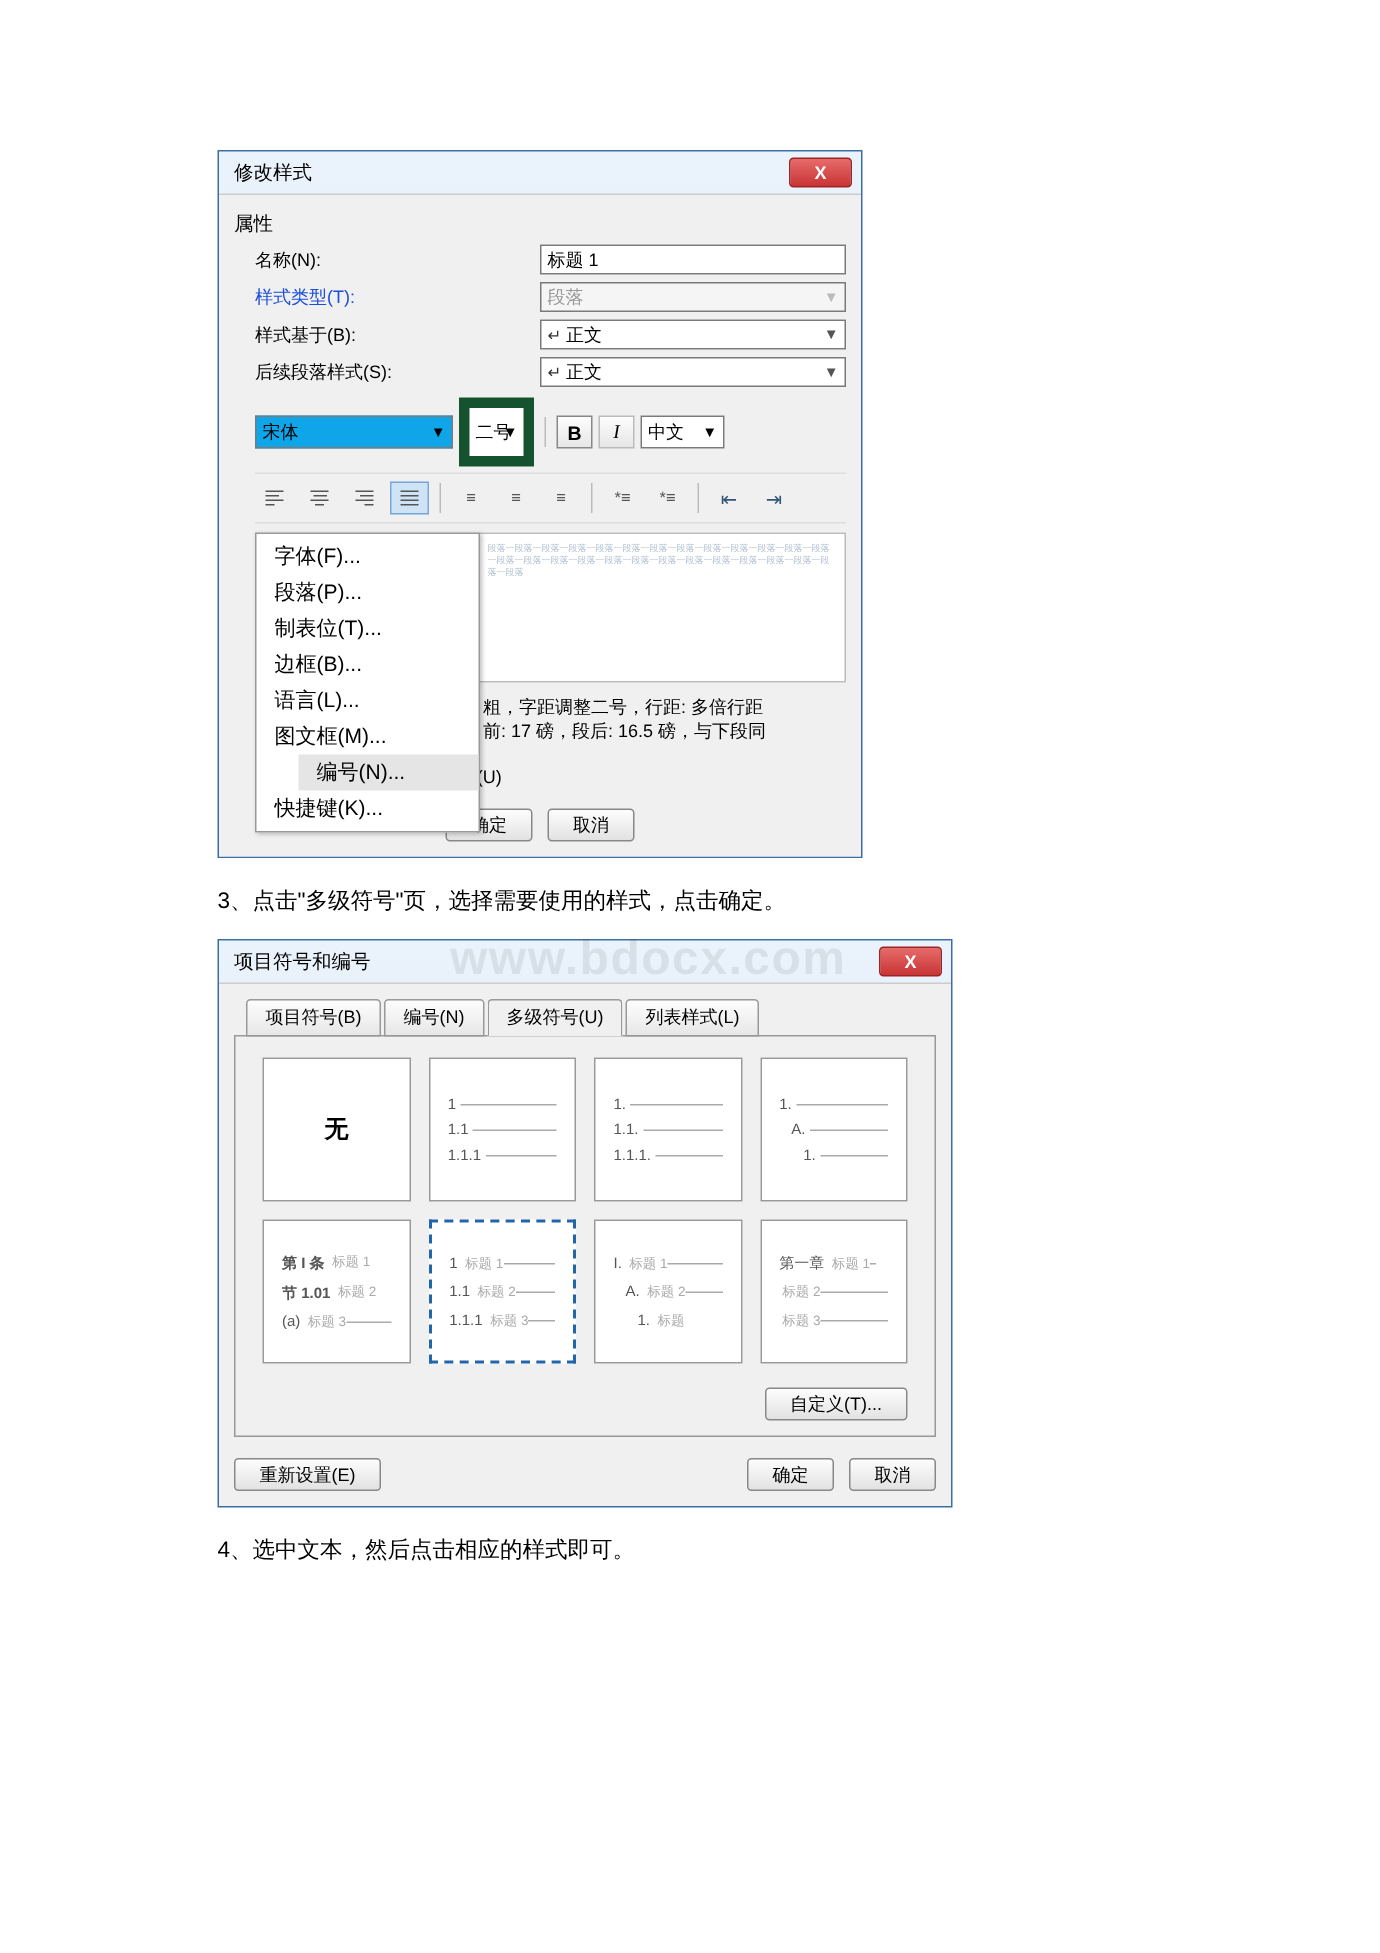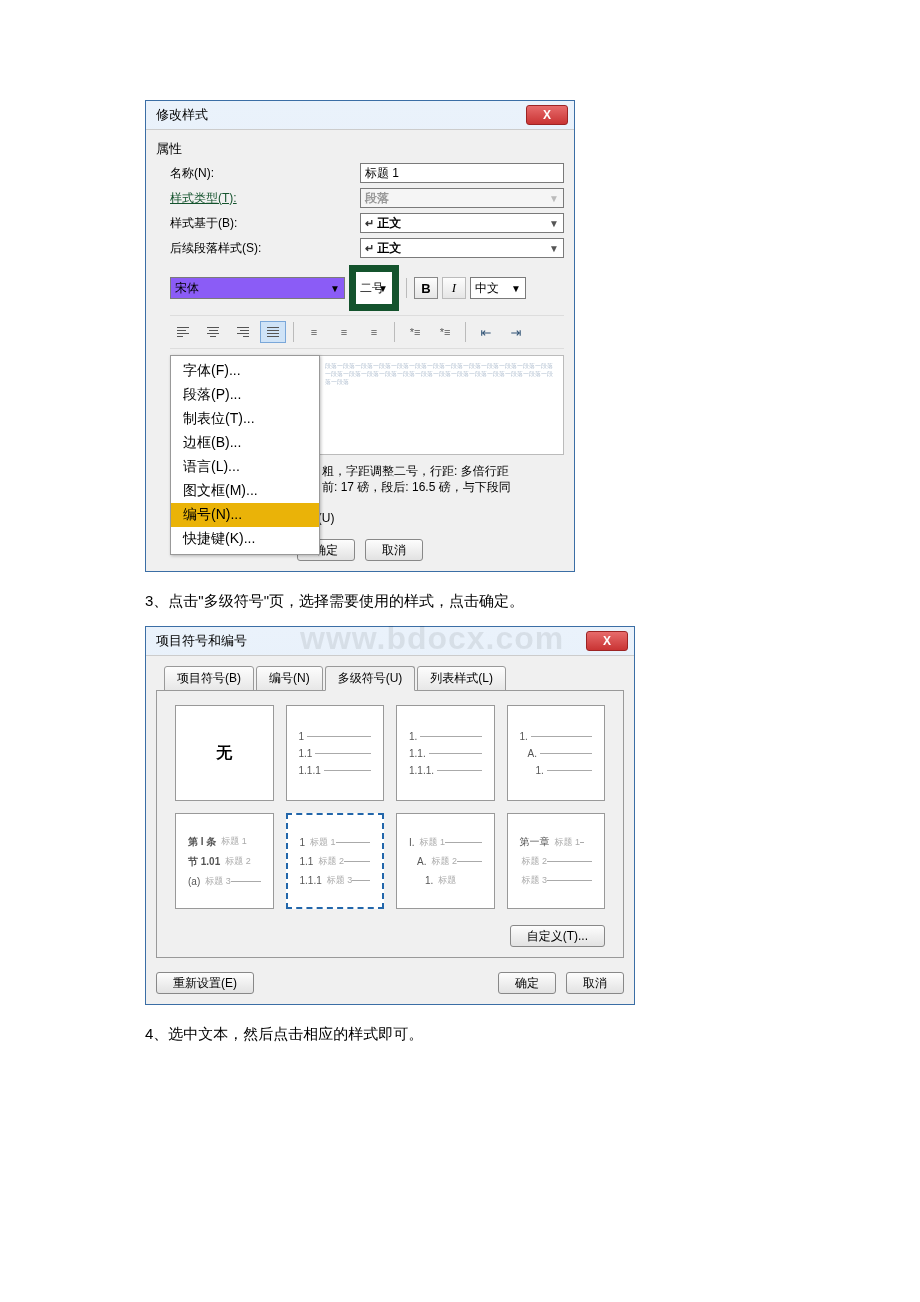"样式类型(T):" .form-row .lbl.disabled { color: #14532d -> #1d4ed8; text-decoration: underline -> none }
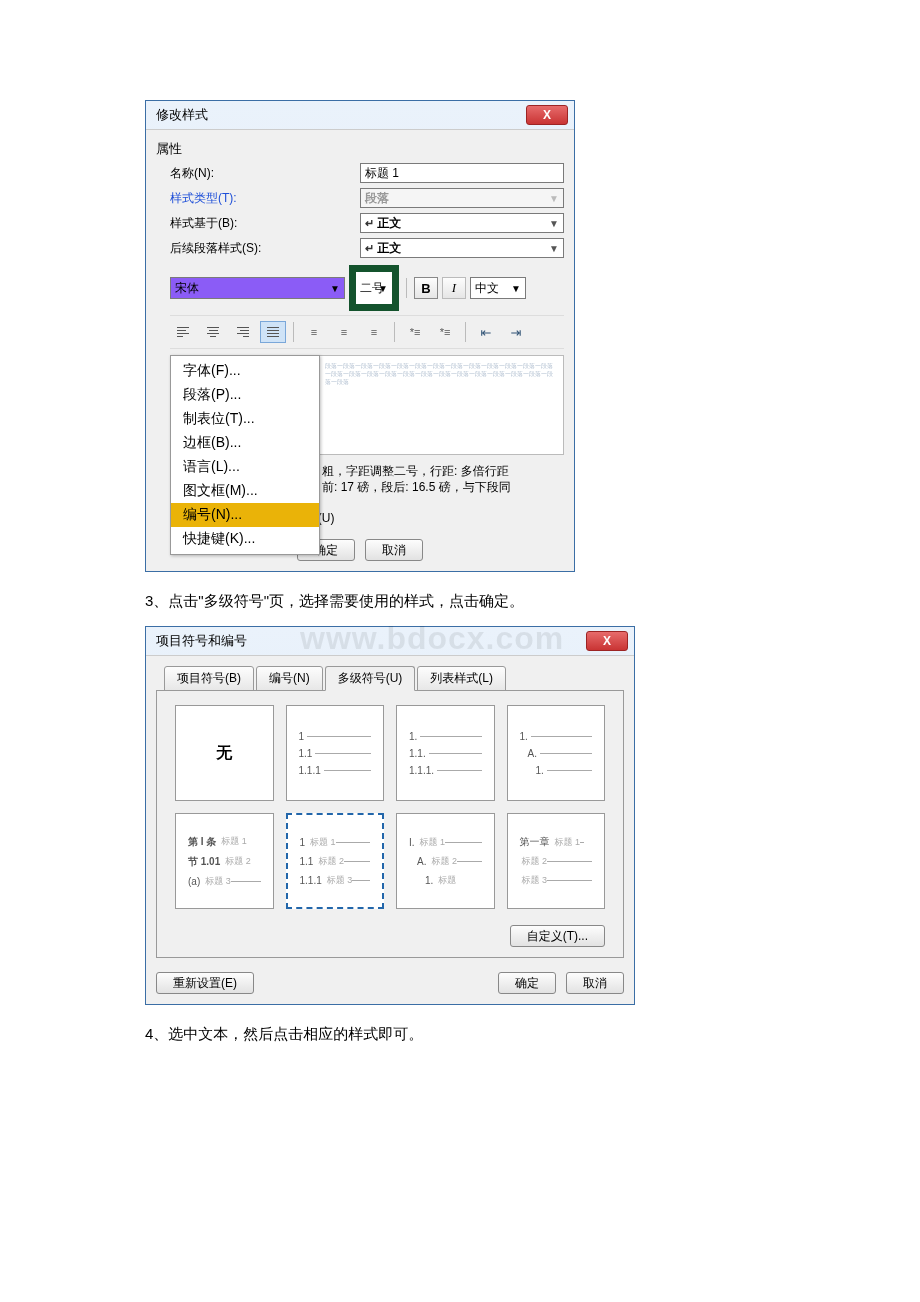"段落" .combo { font-weight: bold -> none }
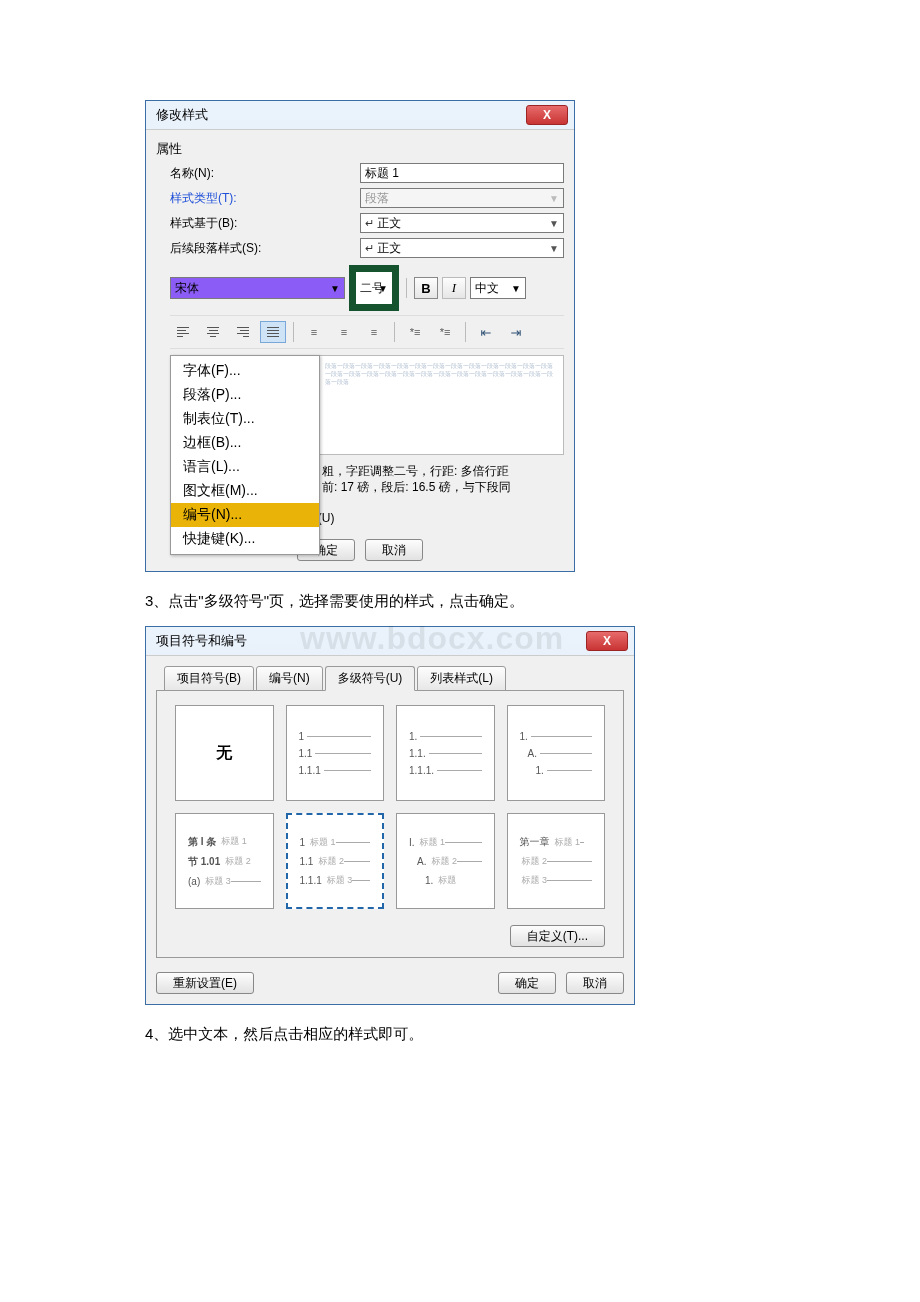"宋体" .font-combo { background: #8b5cf6 -> #0ea5e9; width: 175px -> 132px }
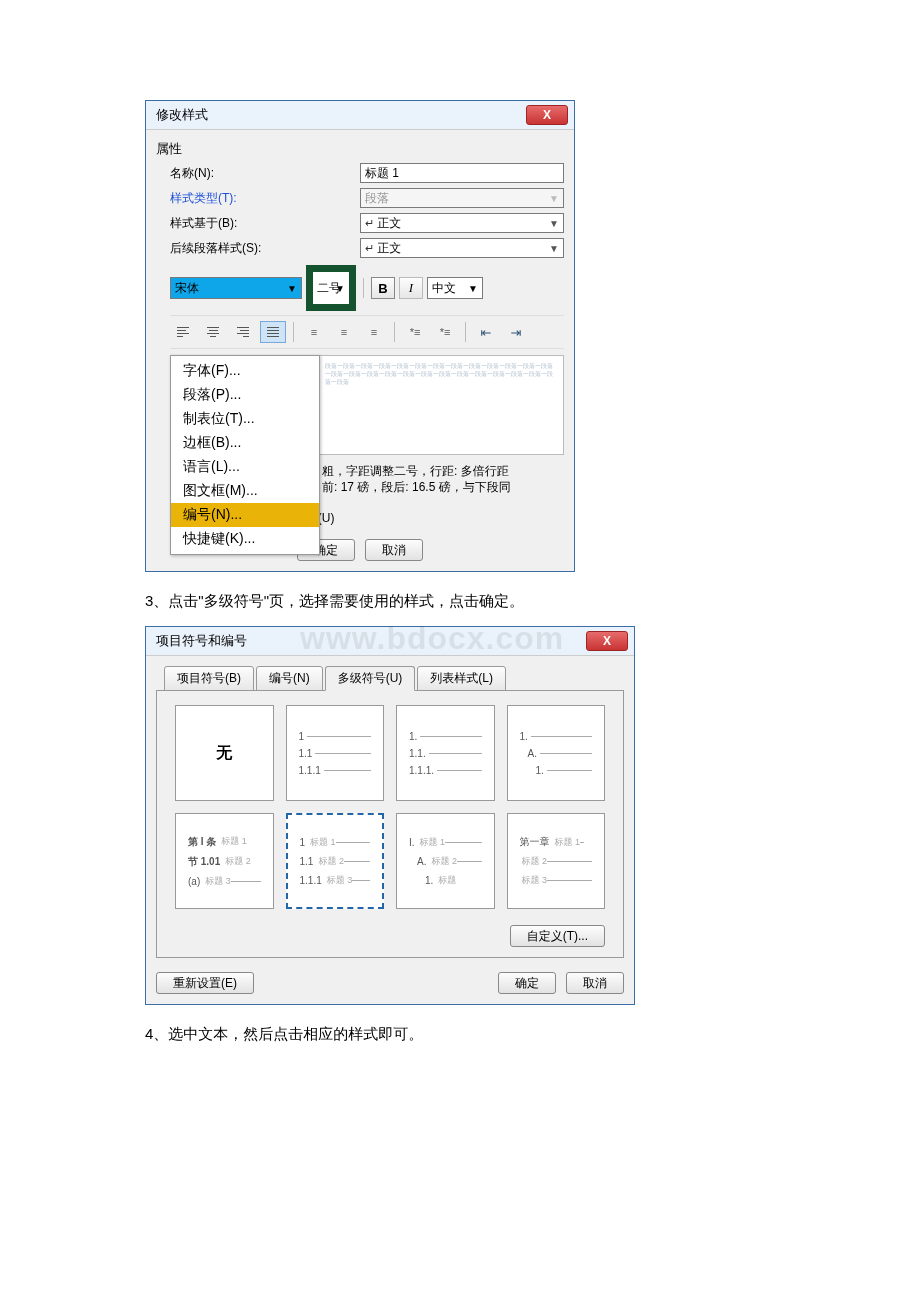"编号(N)..." .format-menu div.hl { background: #eab308 -> #e5e5e5; margin-left: none -> 28px }
